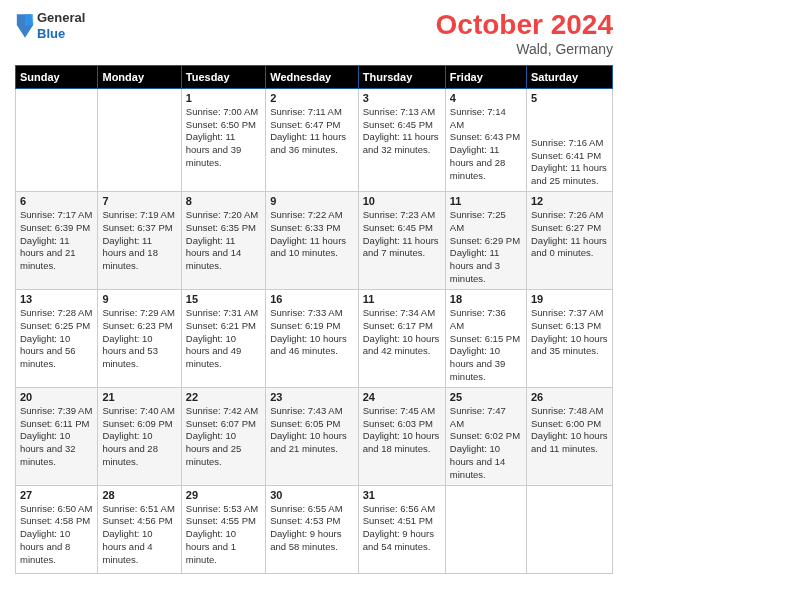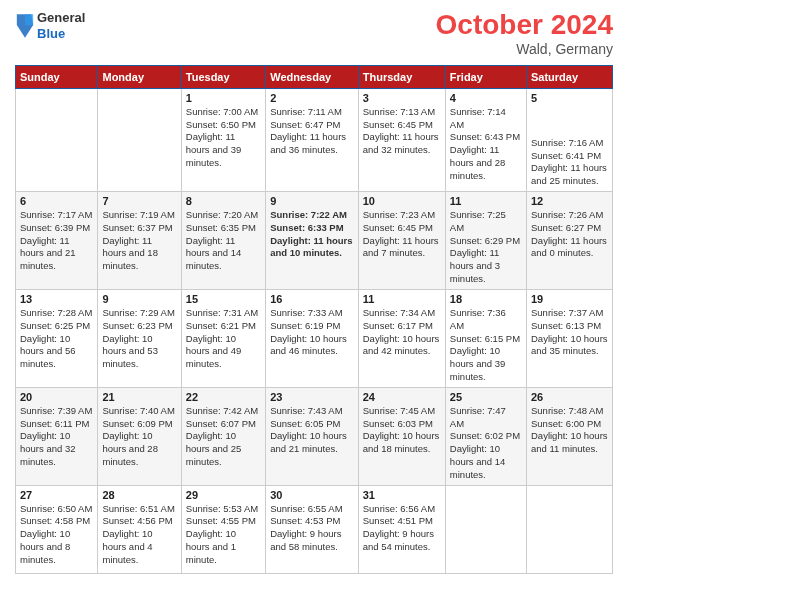"Sunday" .calendar thead th { background: #b91c1c -> #000000 }
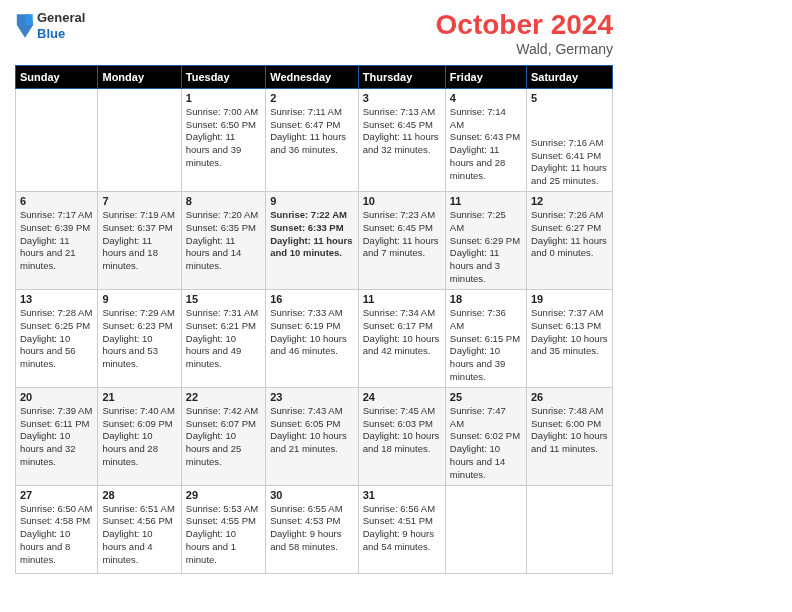"Sunrise: 7:22 AM" div.cell-info { font-weight: bold -> none }
